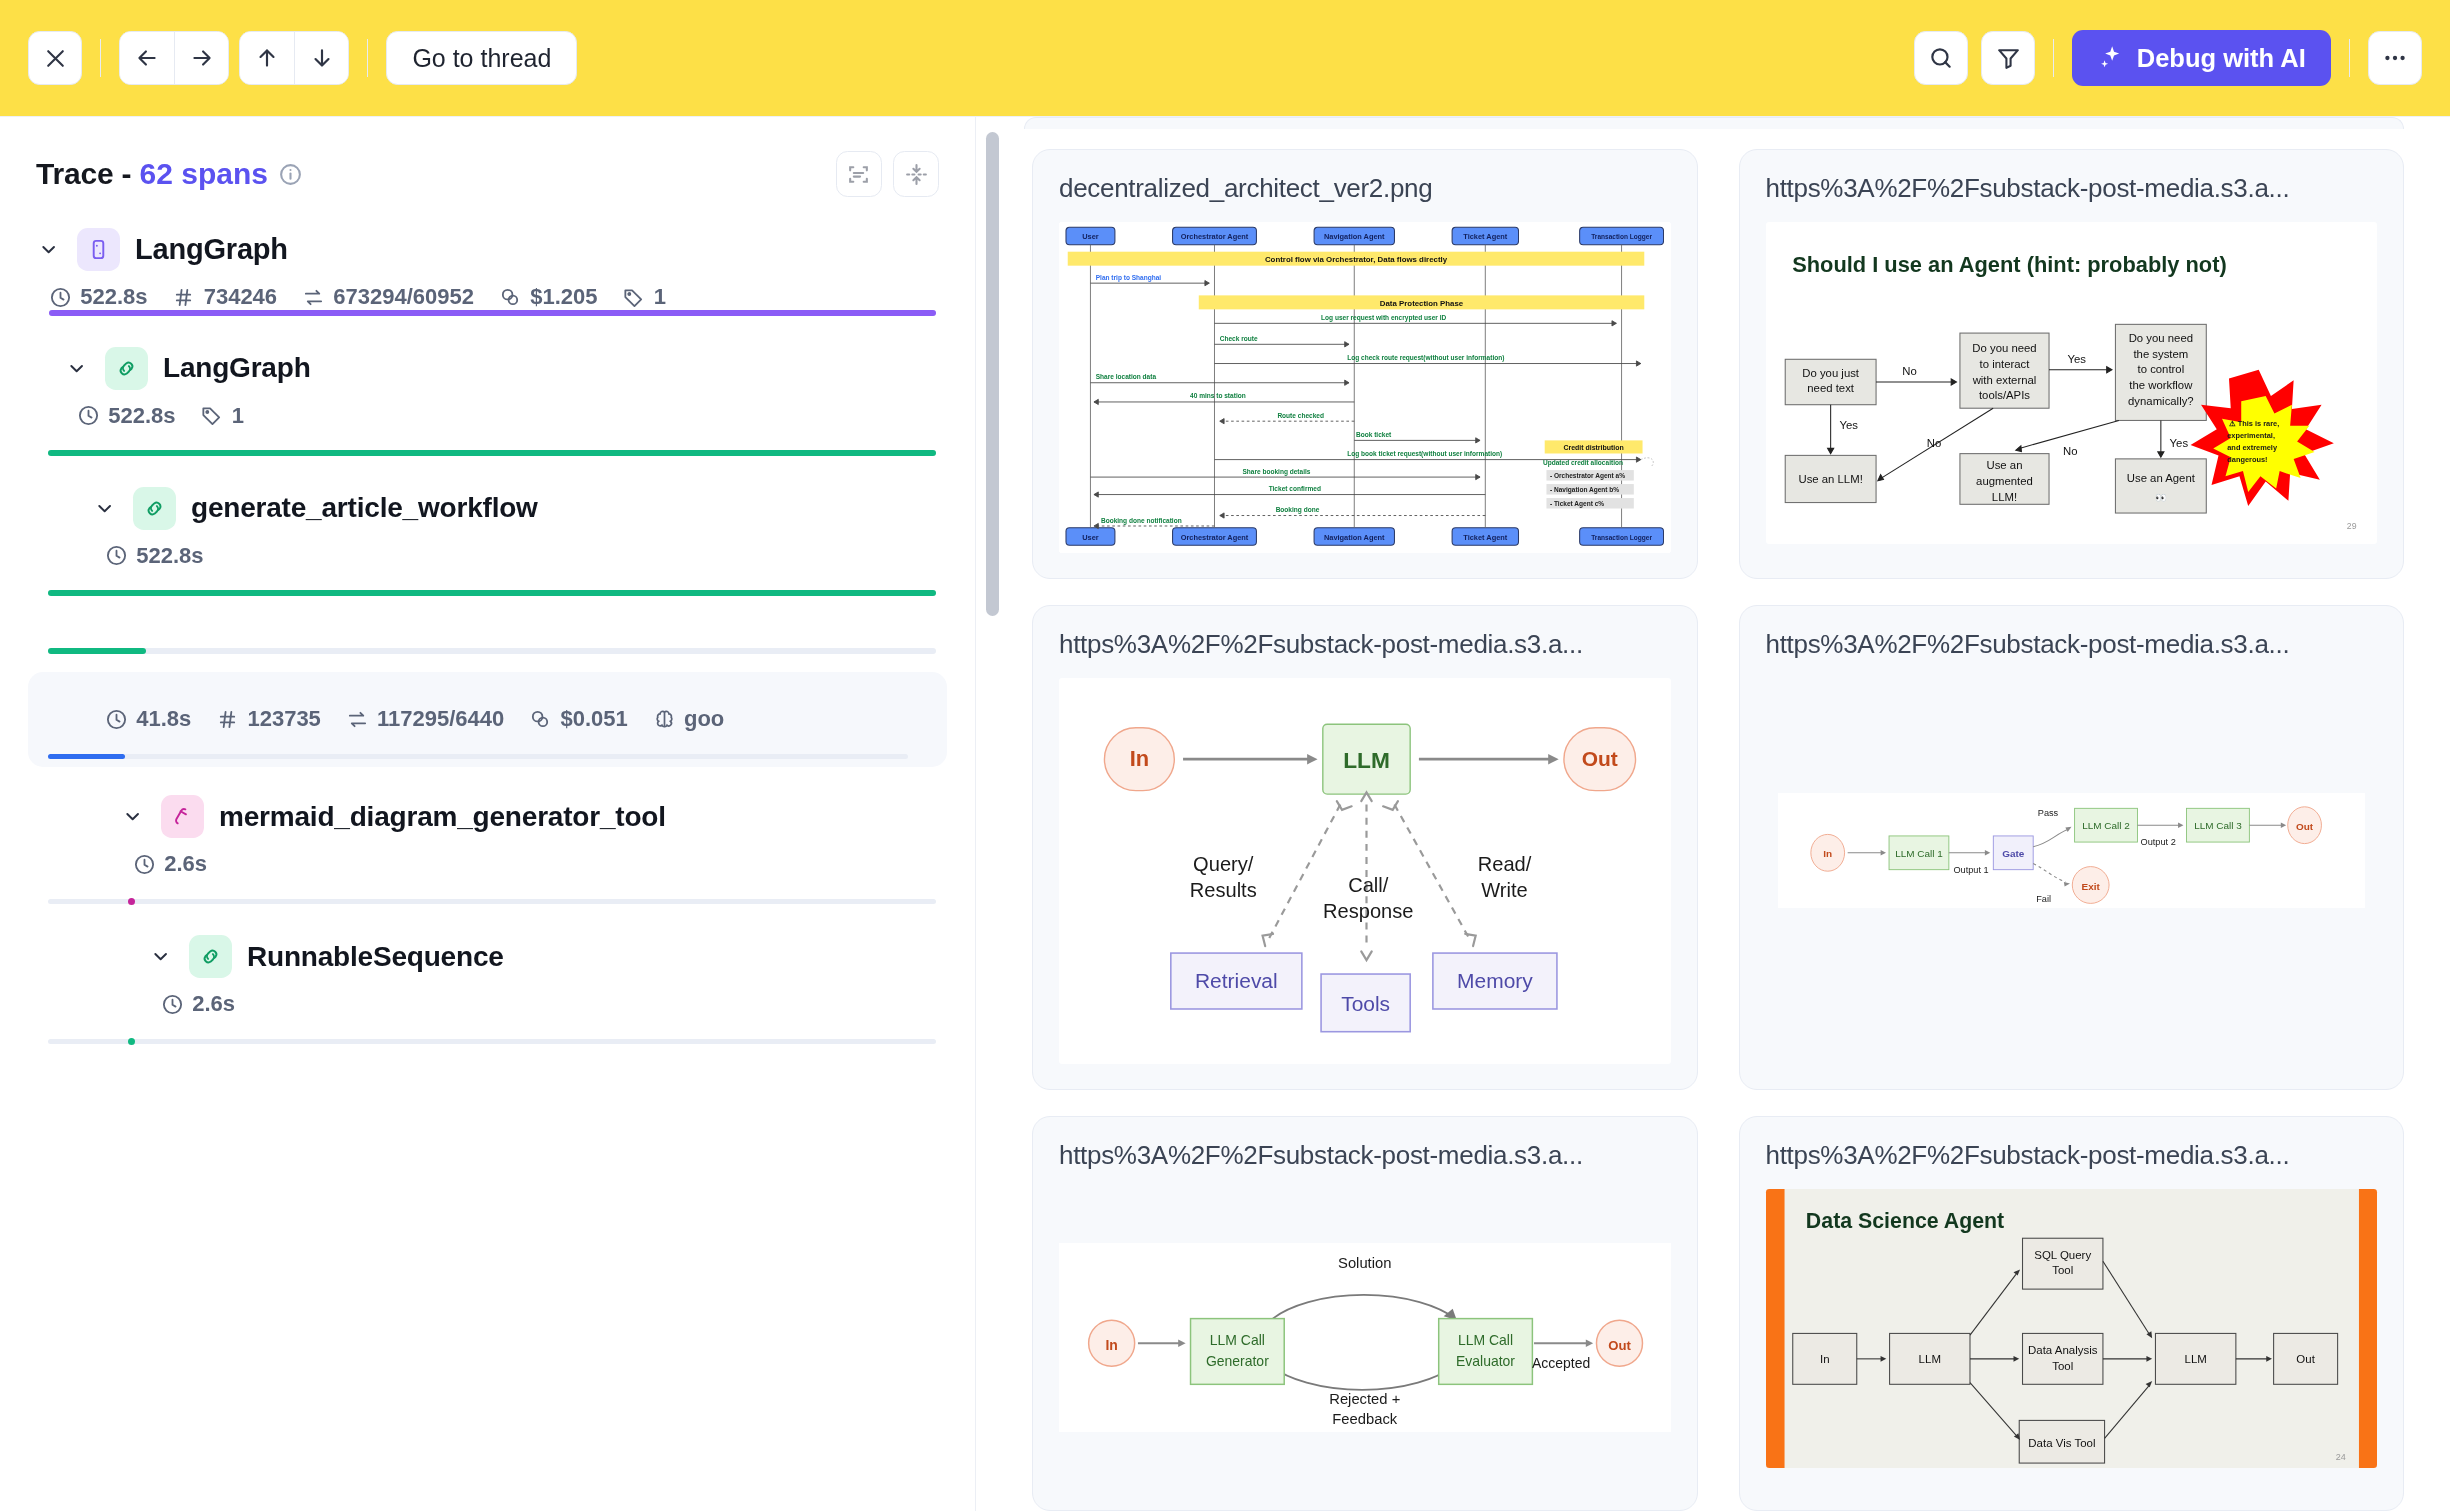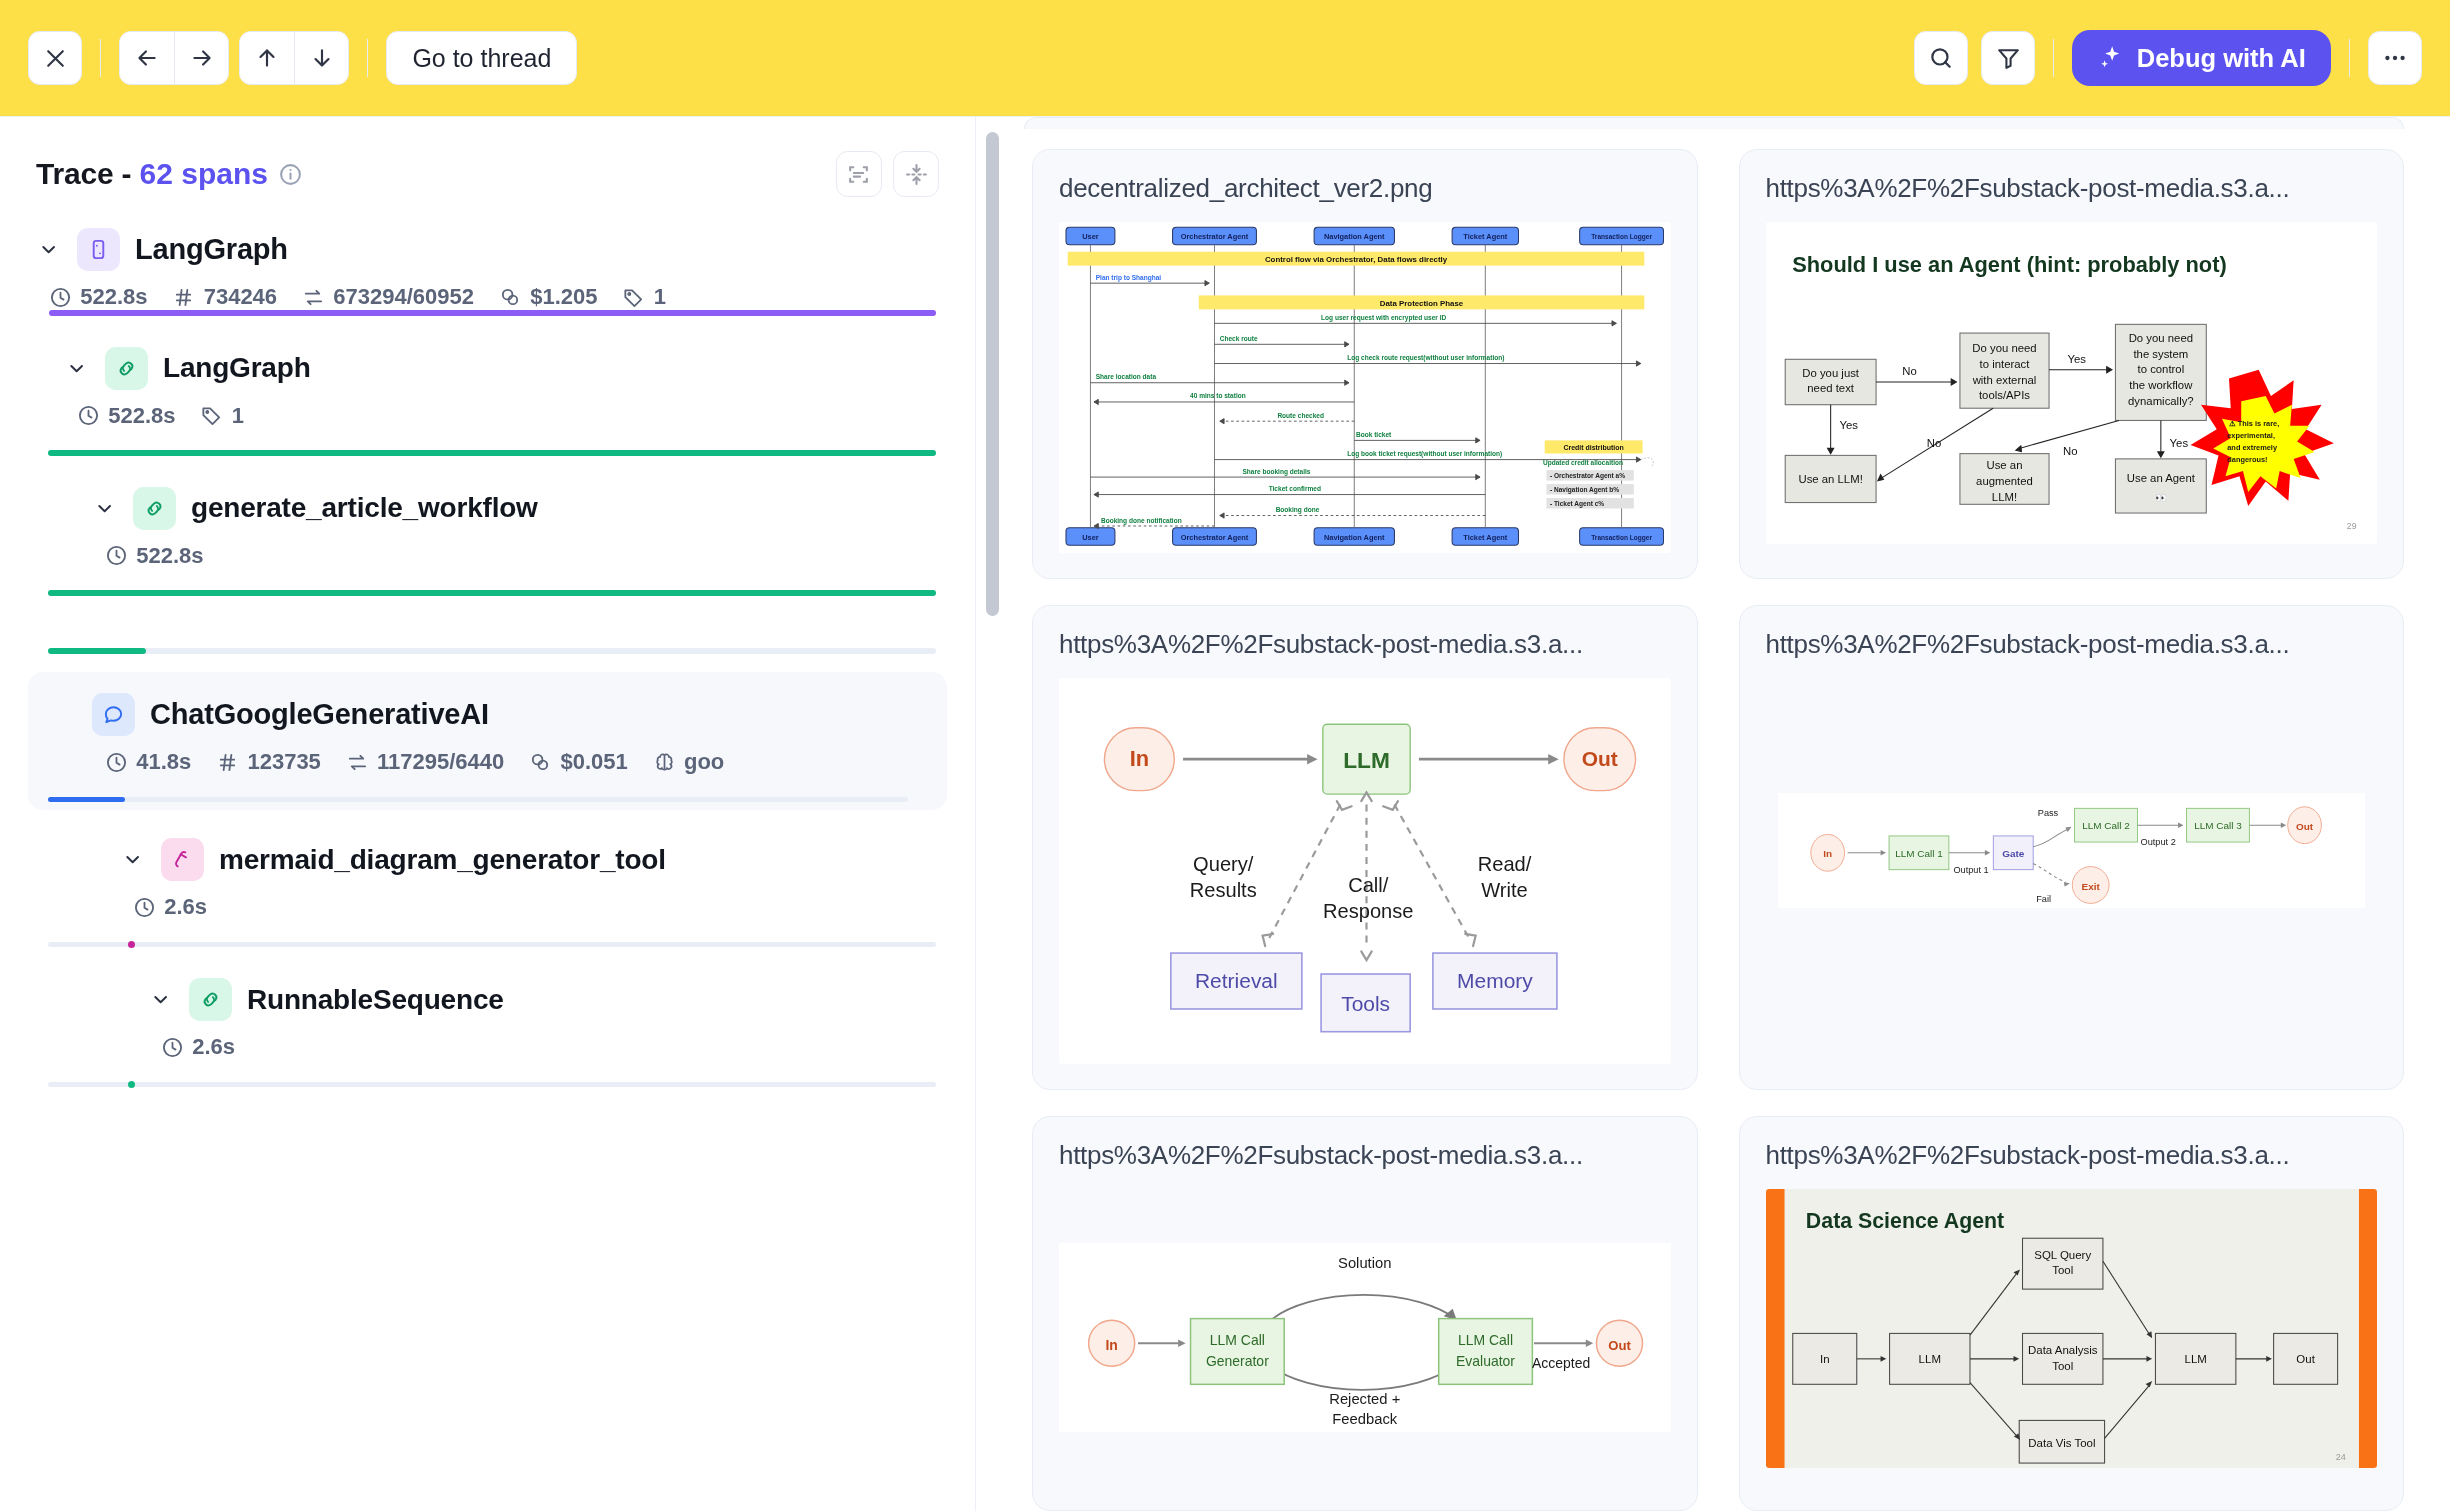"Debug with AI" .debugbtn { border-radius: 18px -> 11px }
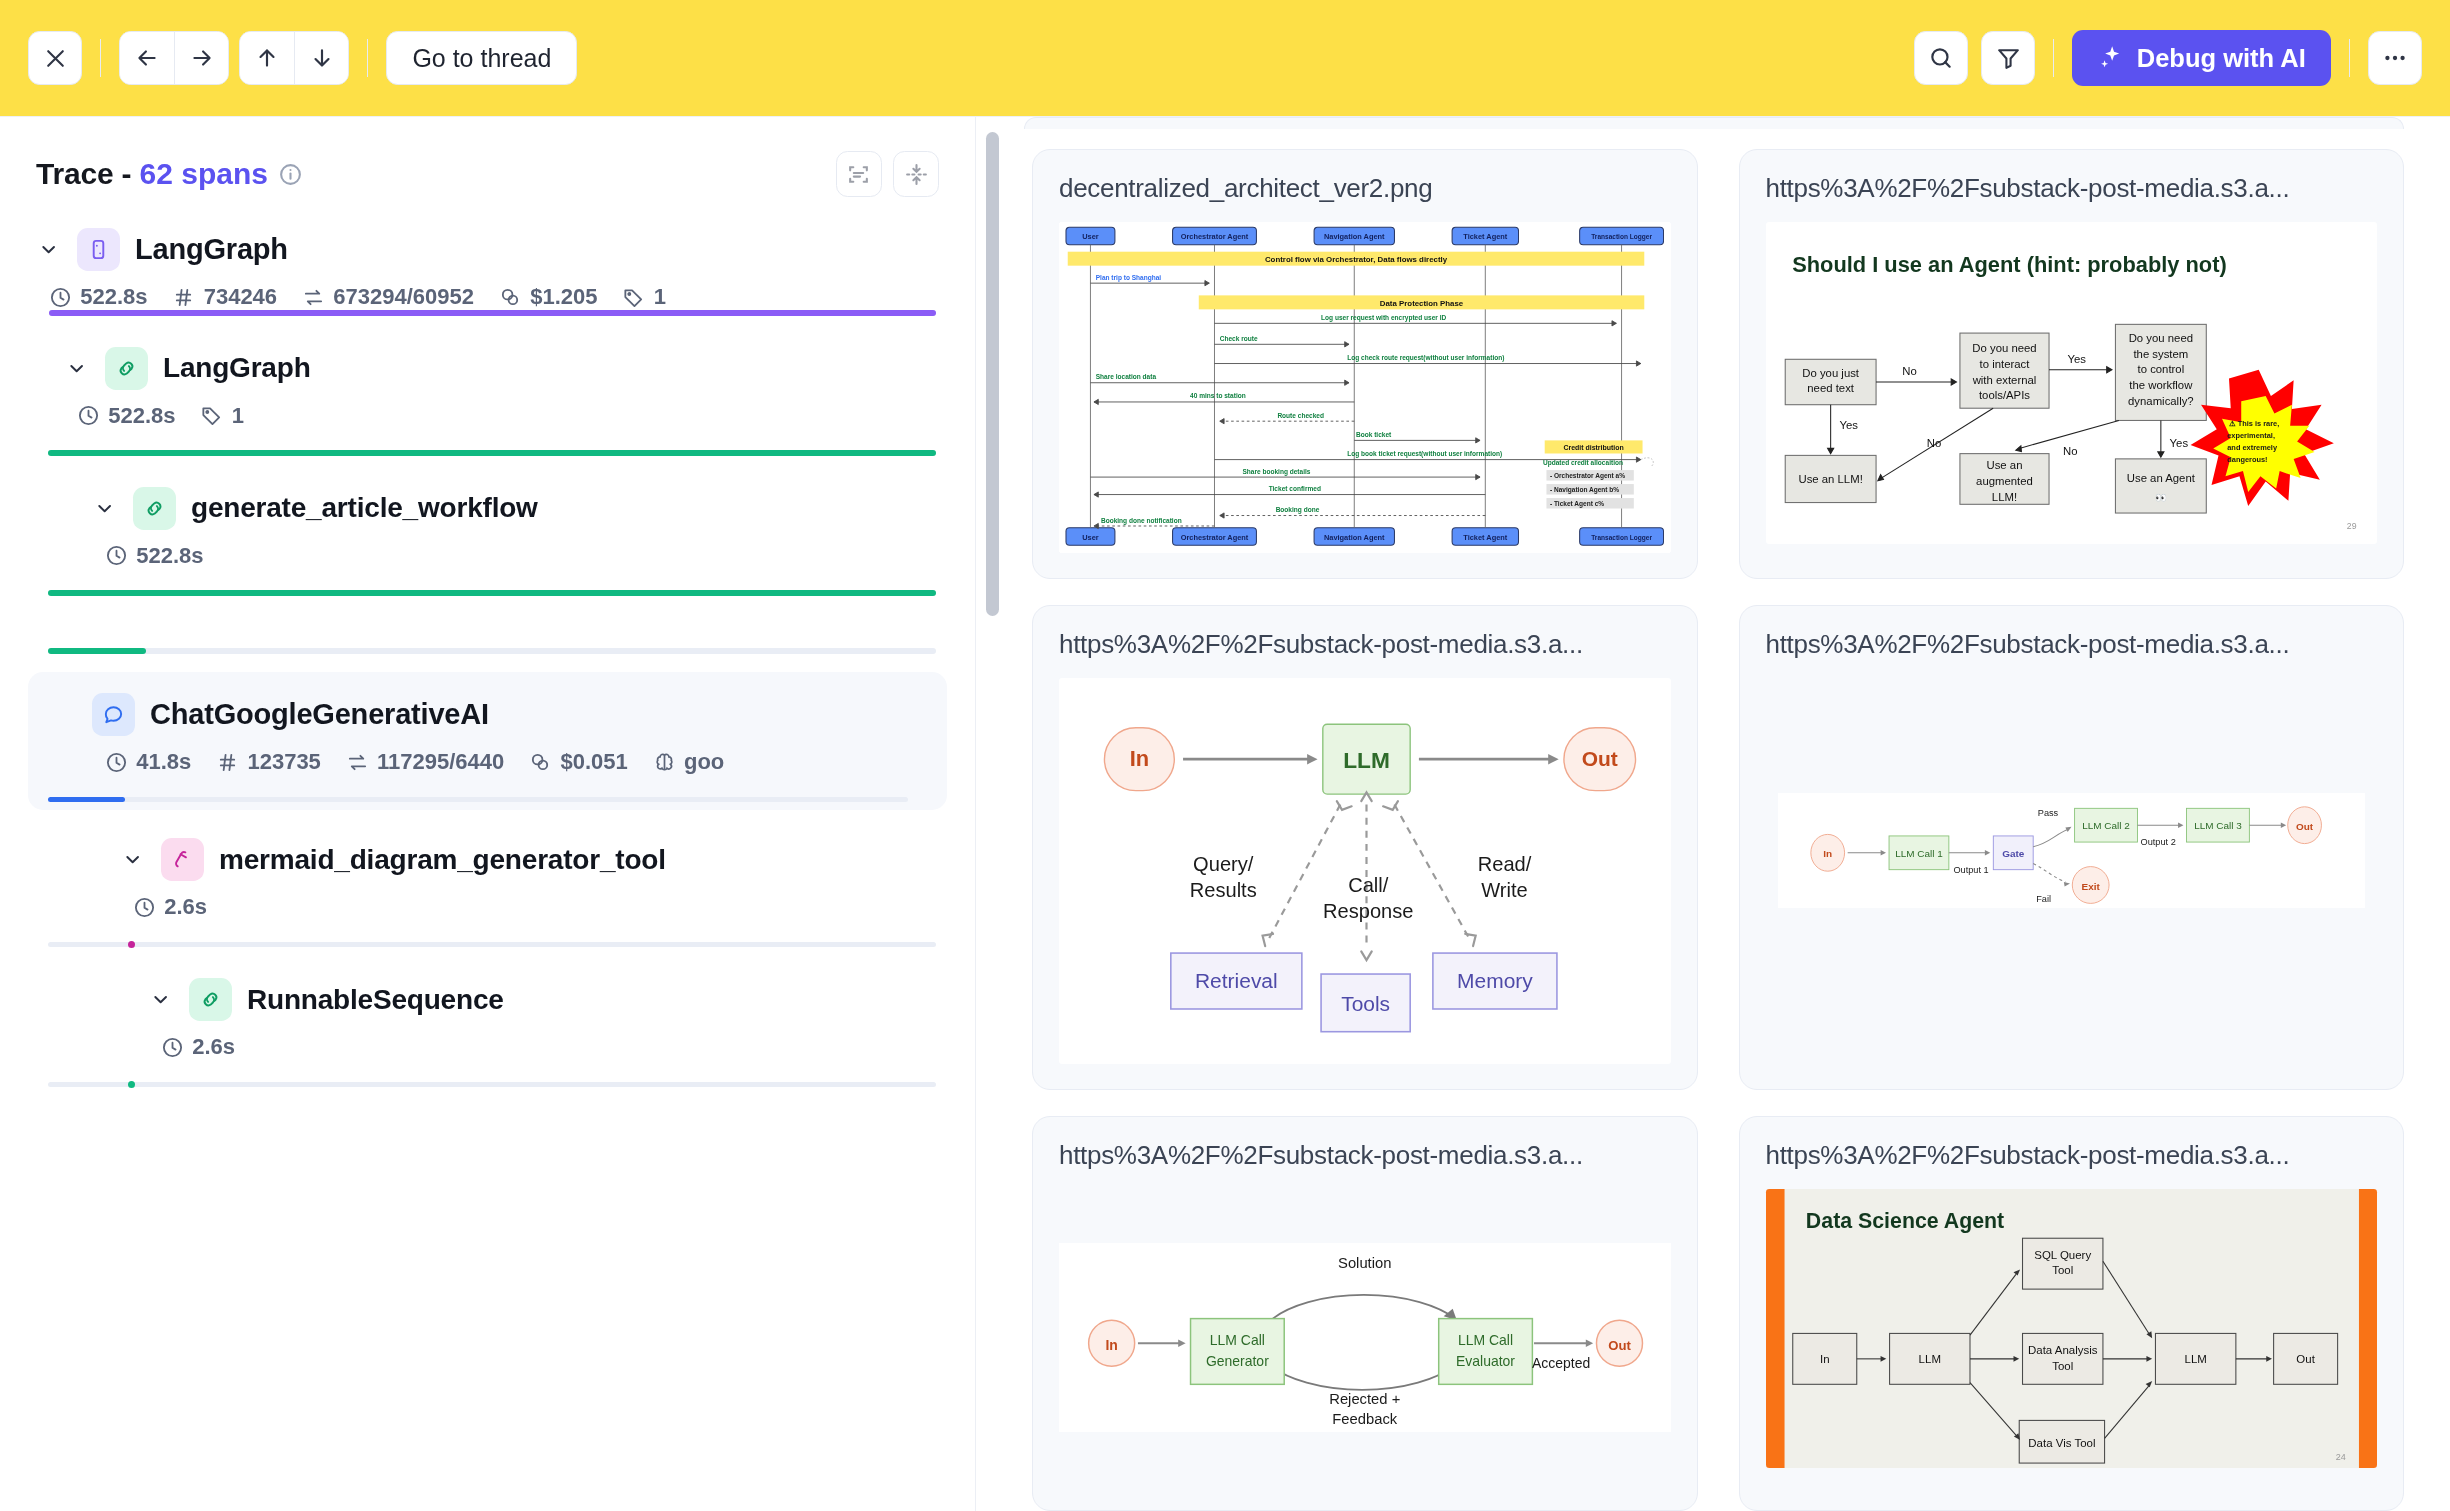"ChatGoogleGenerativeAI" div.row-main { html: <div> <span> <svg> <path></path> </svg> </span> <span>ChatGoogleGenerativeAI</span> </div> -> none }
